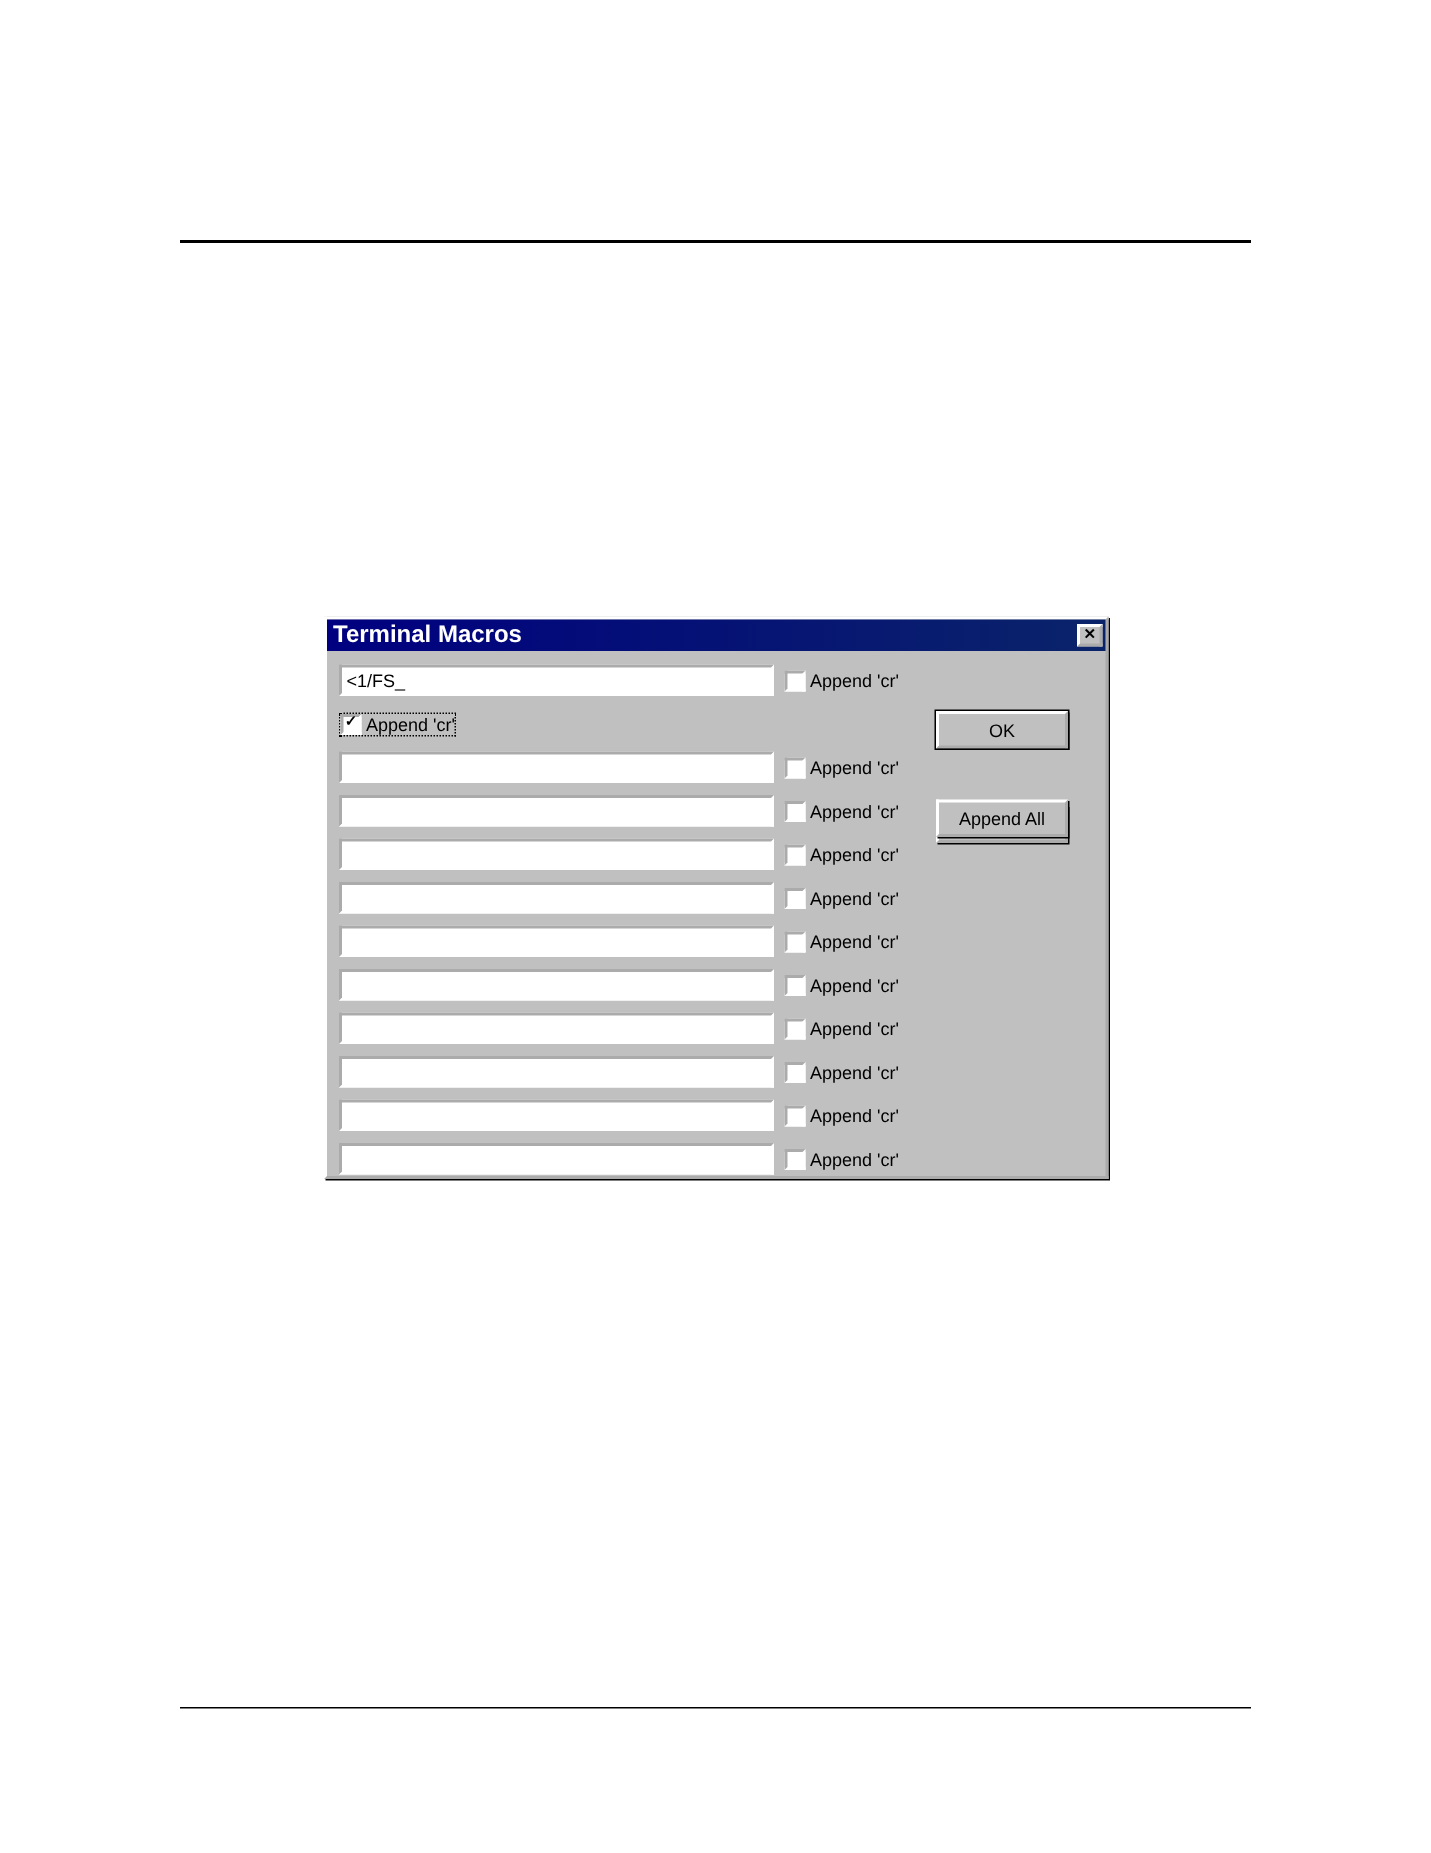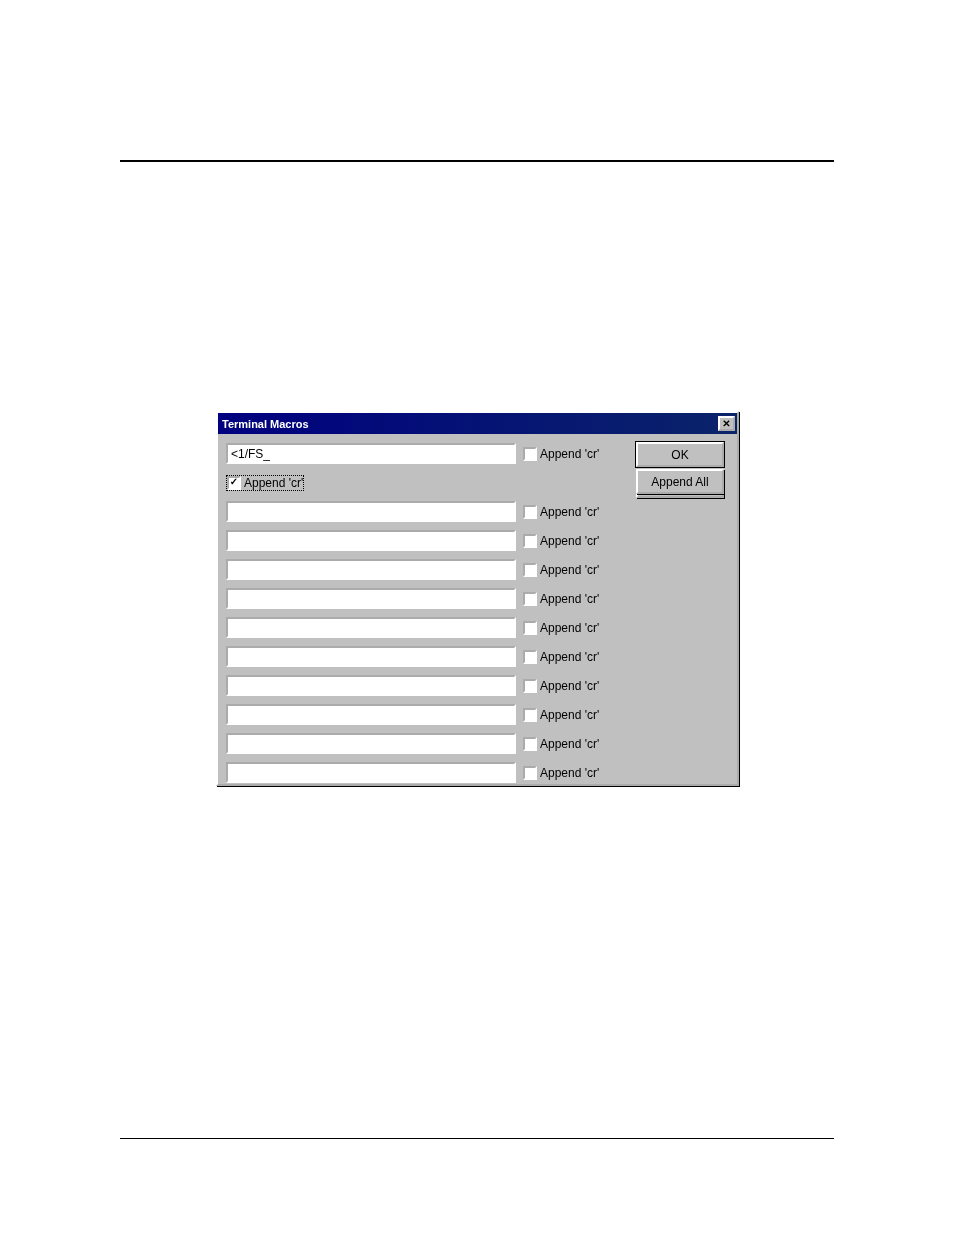"Terminal Macros" .titlebar-title { font-size: 11px -> 16px }
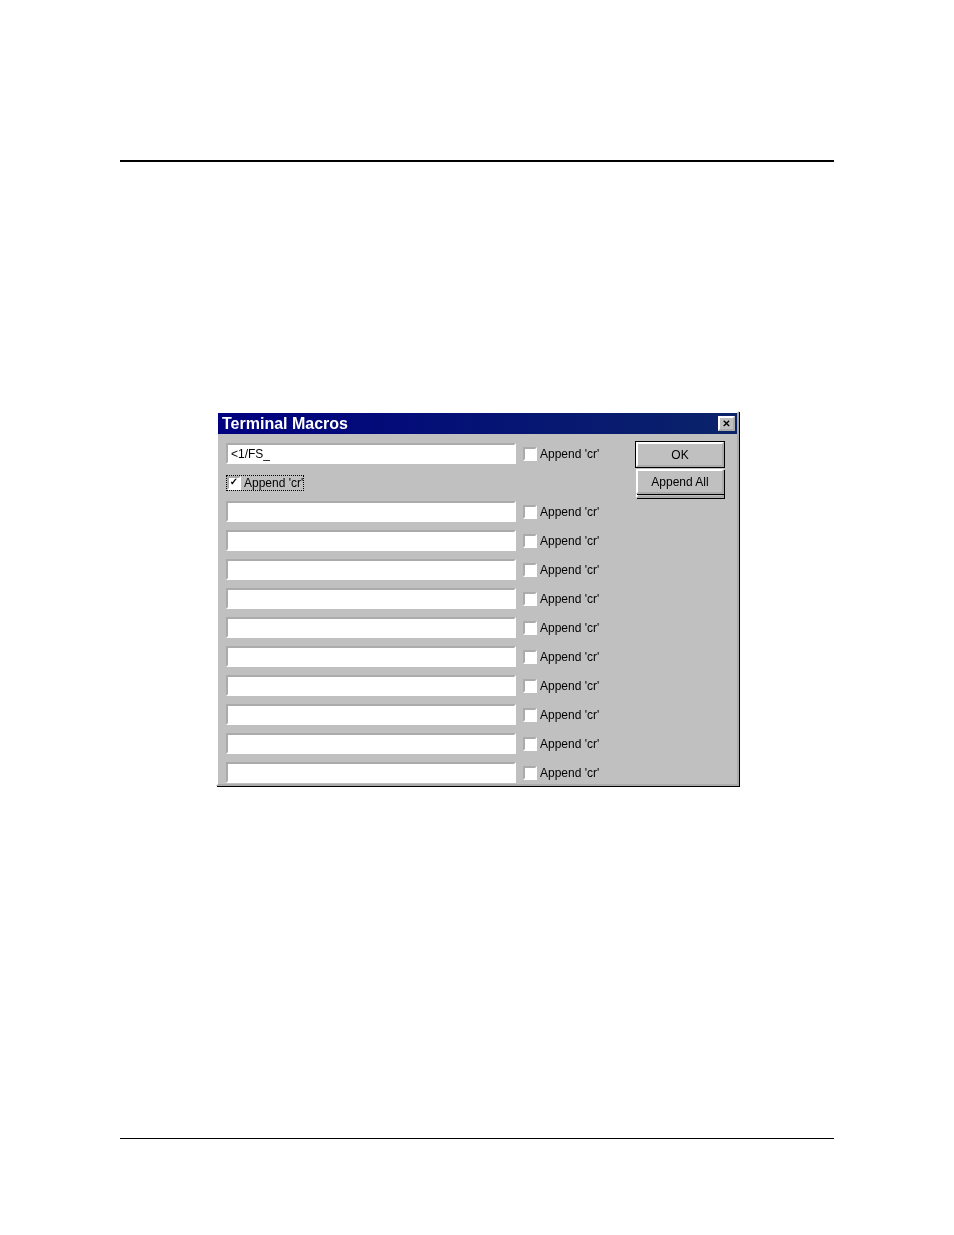"<1/FS_" .dialog-body { gap: 14px -> 2px }
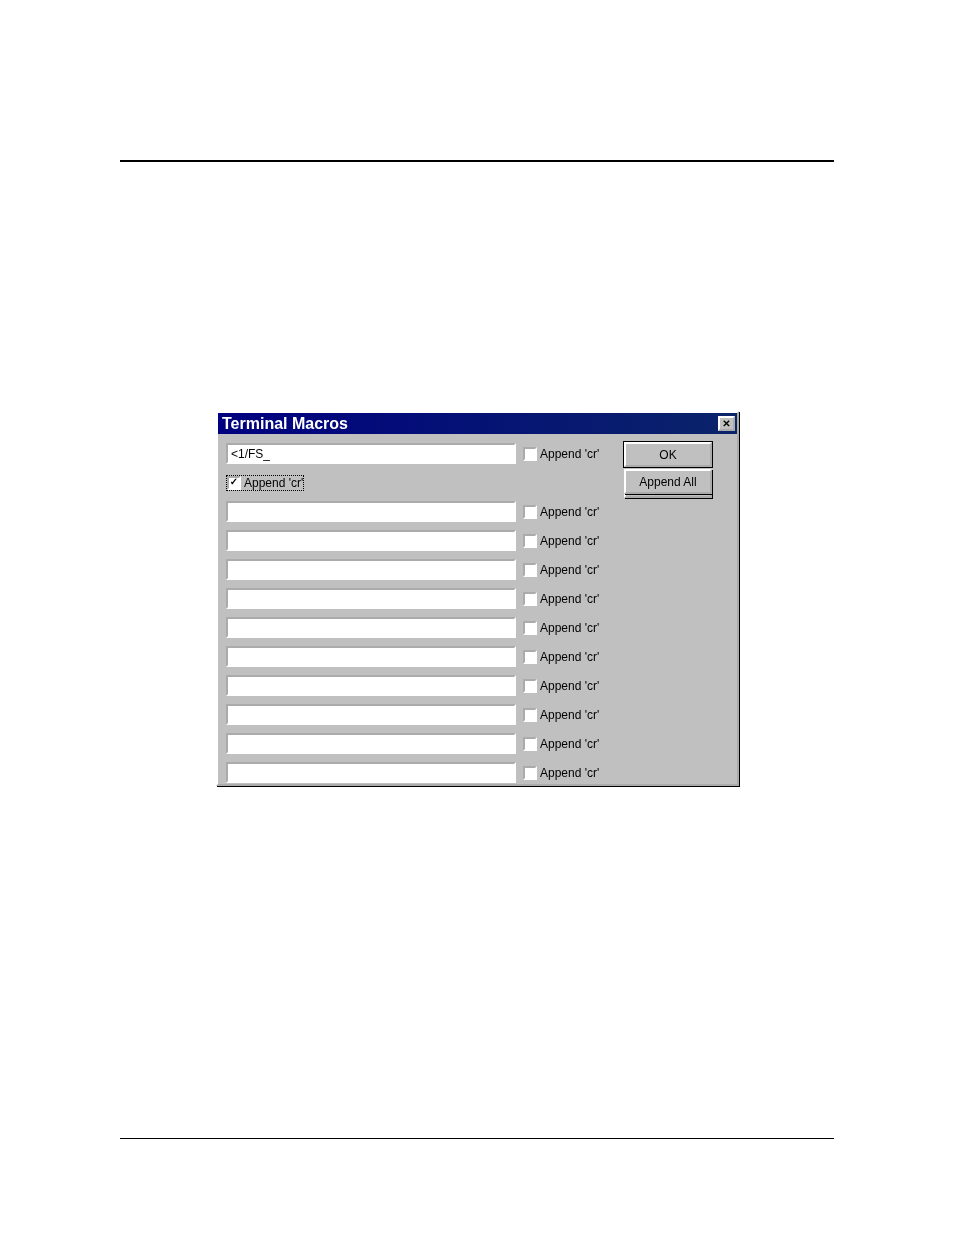"OK" .win-btn { margin-top: none -> 32px }
